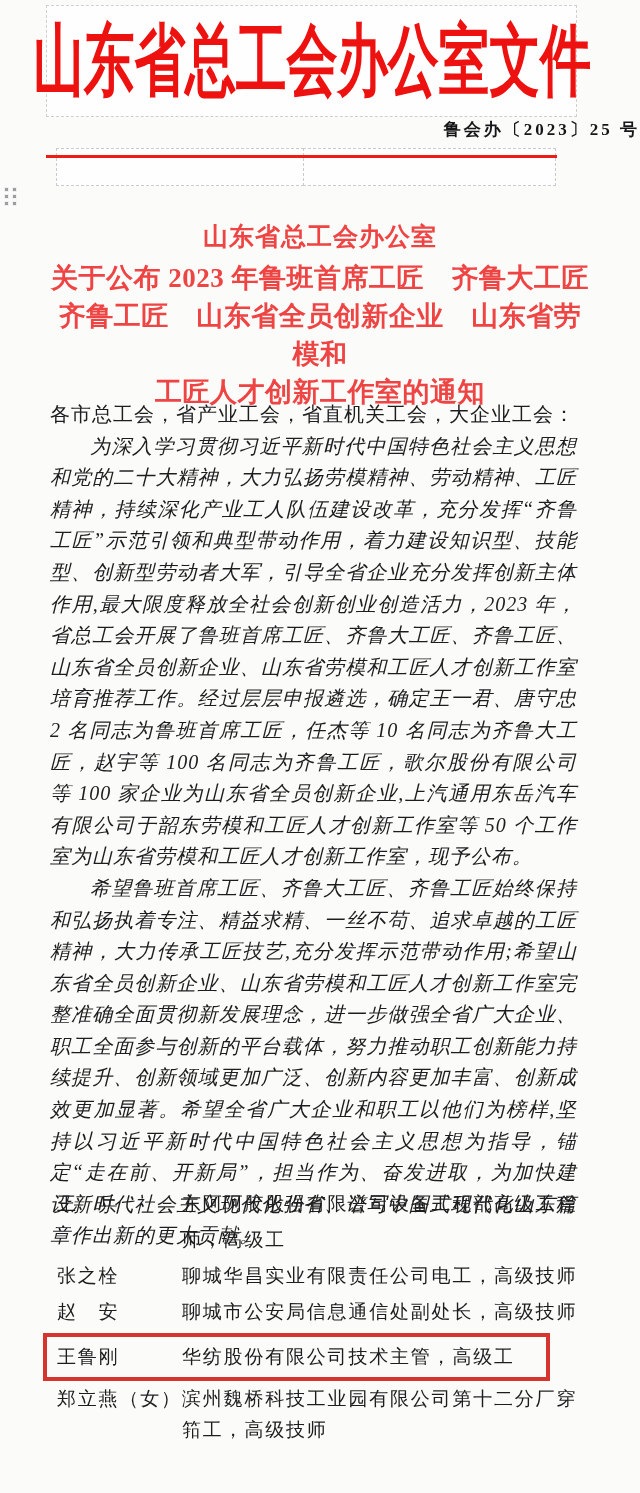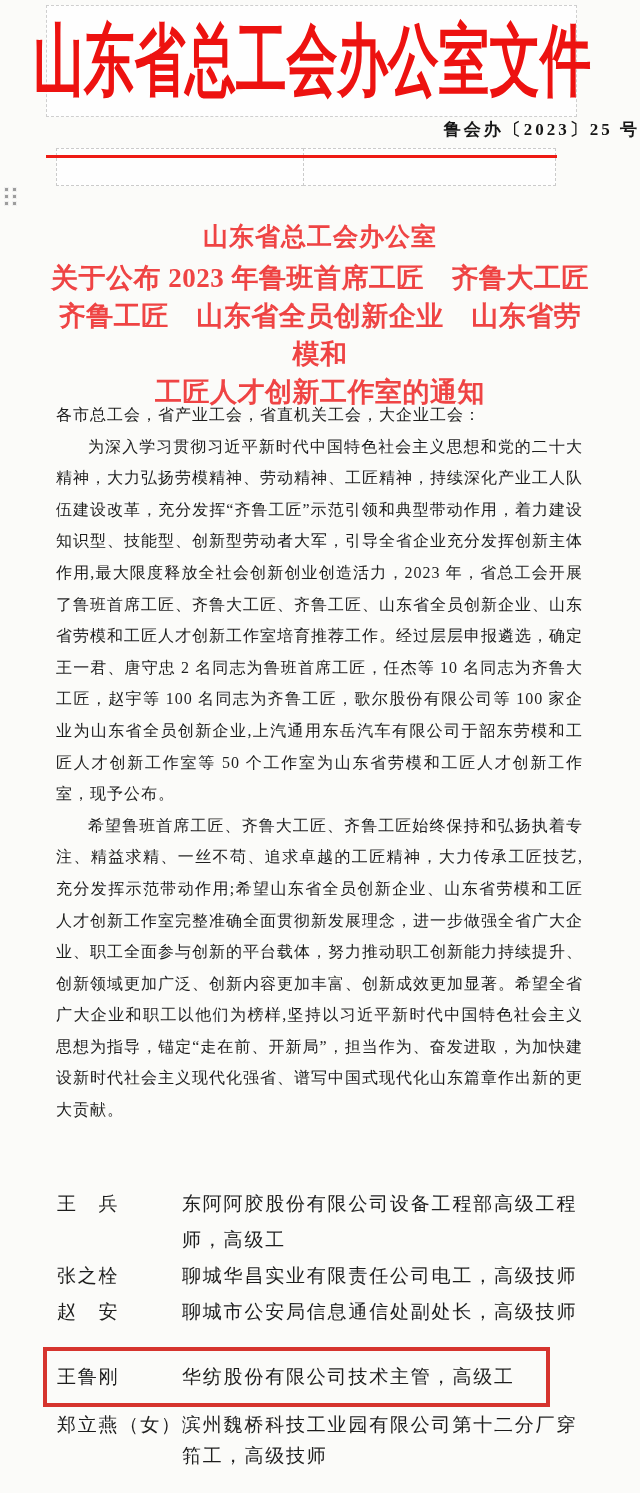"各市总工会，省产业工会，省直机关工会，大企业工会：" .body-text { font-size: 16px -> 20px; left: 56px -> 50px }
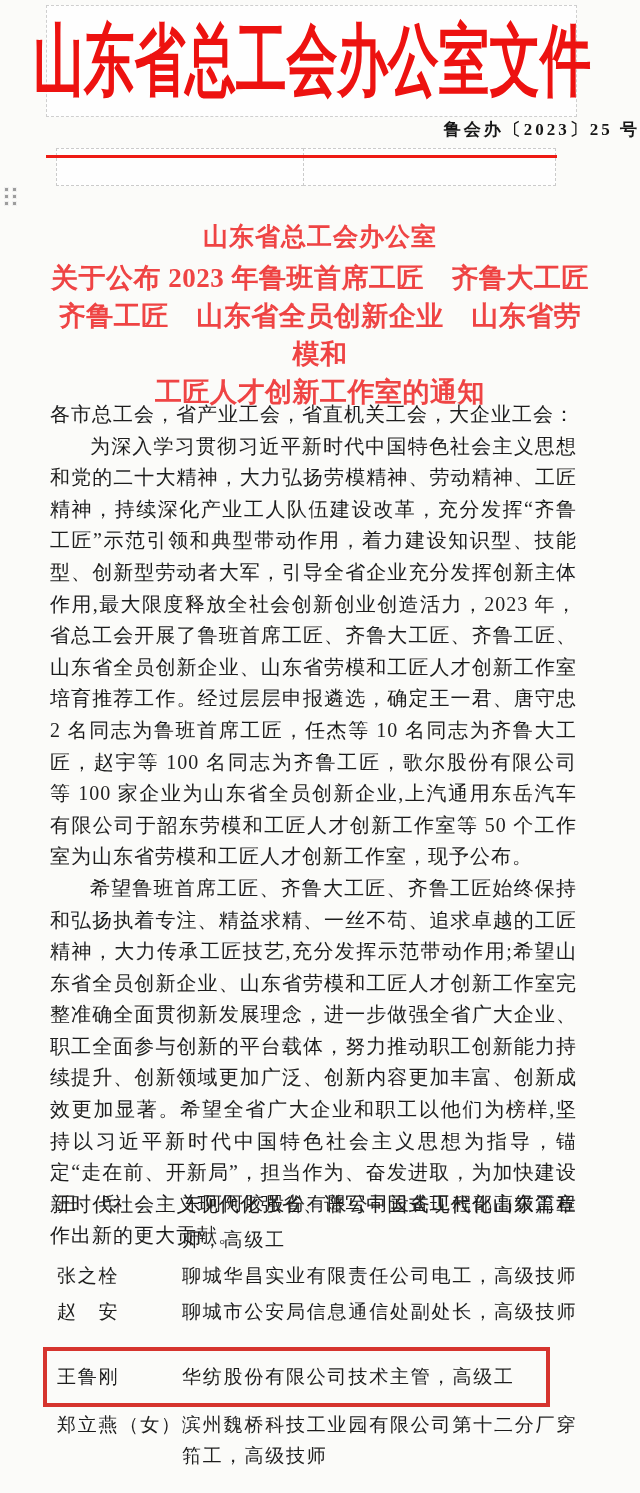"为深入学习贯彻习近平新时代中国特色社会主义思想和党的二十大精神，大力弘扬劳模精神" .body-text .para { font-style: none -> italic }
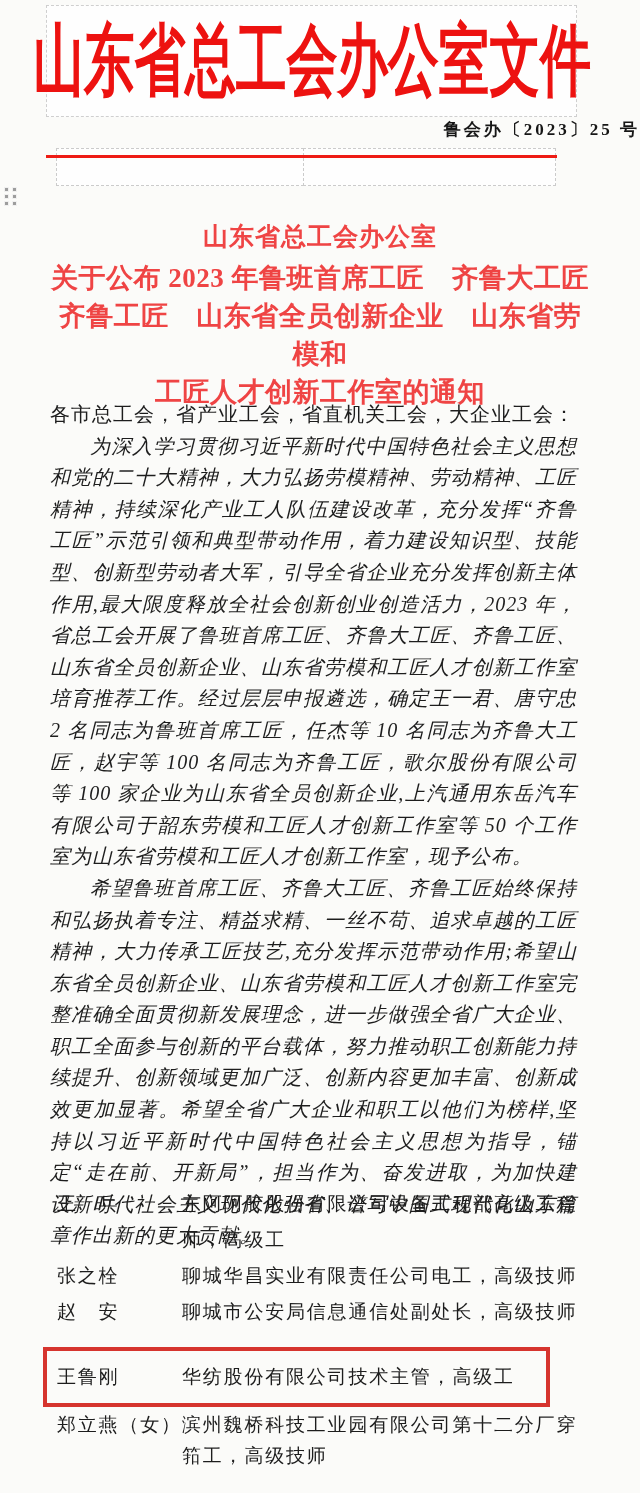"王鲁刚" .row-highlight { margin: 18px 0 3px -> 4px 0 3px; padding: 11px 0 -> 5px 0 }
